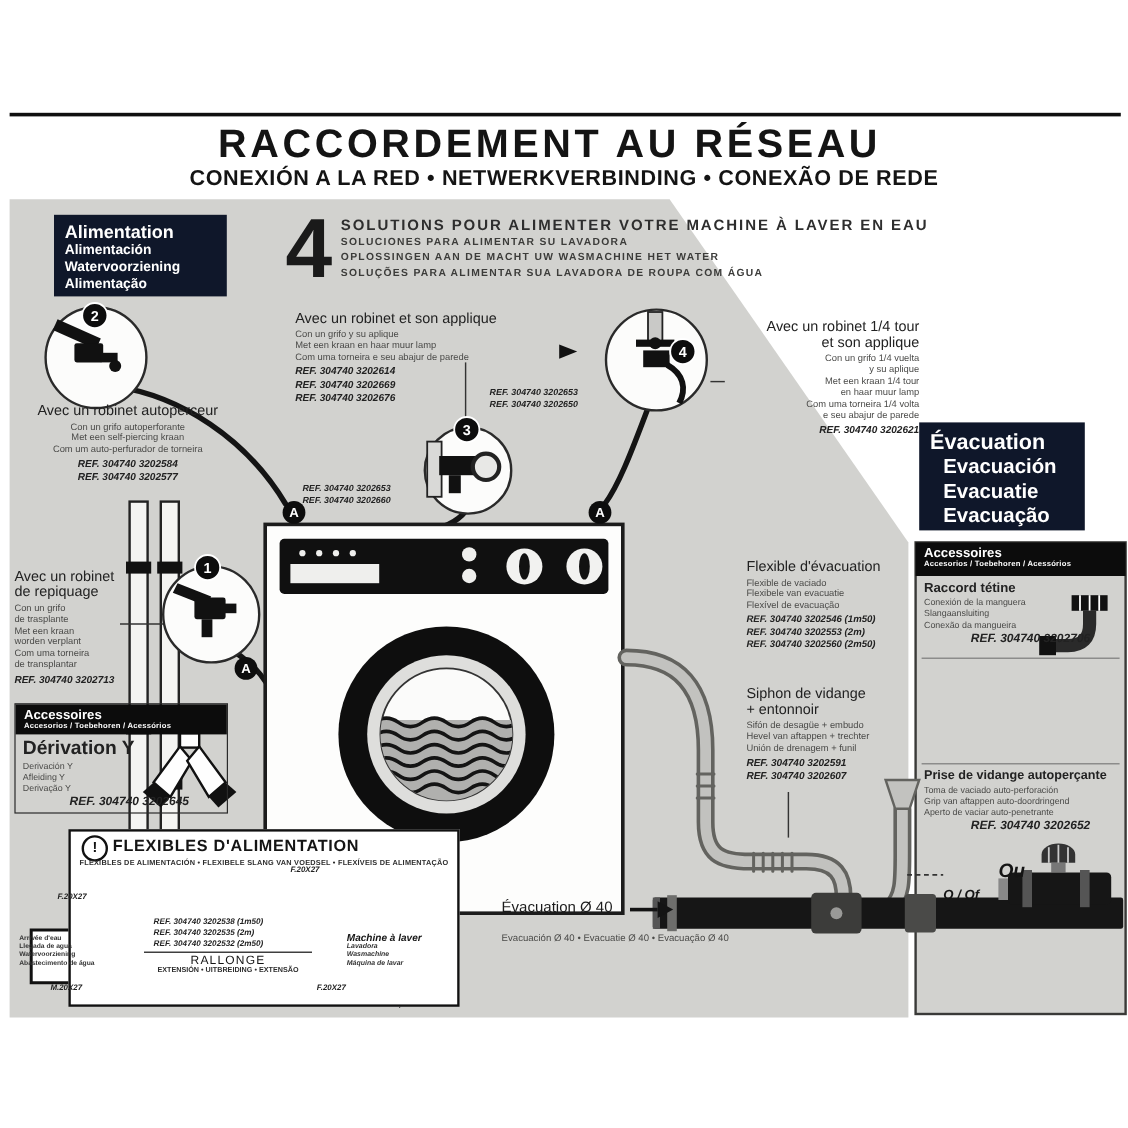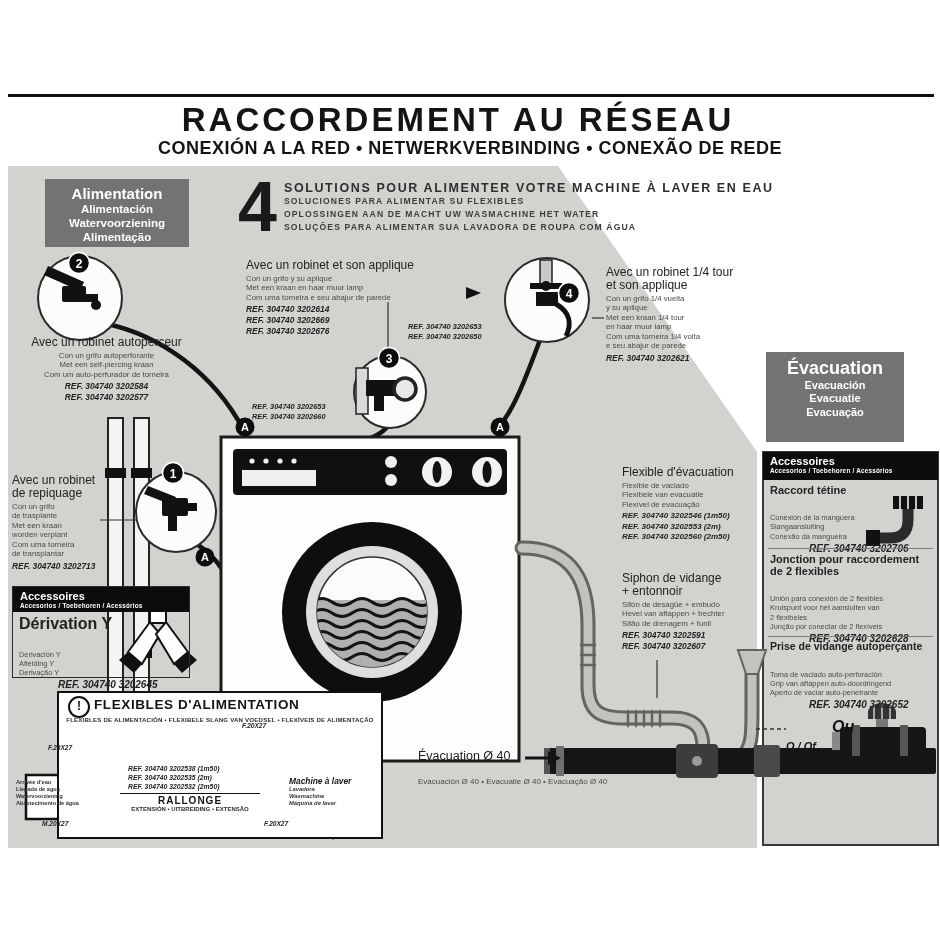"Alimentation" .blackbox { background: #737373 -> #0f172a; text-align: center -> none }
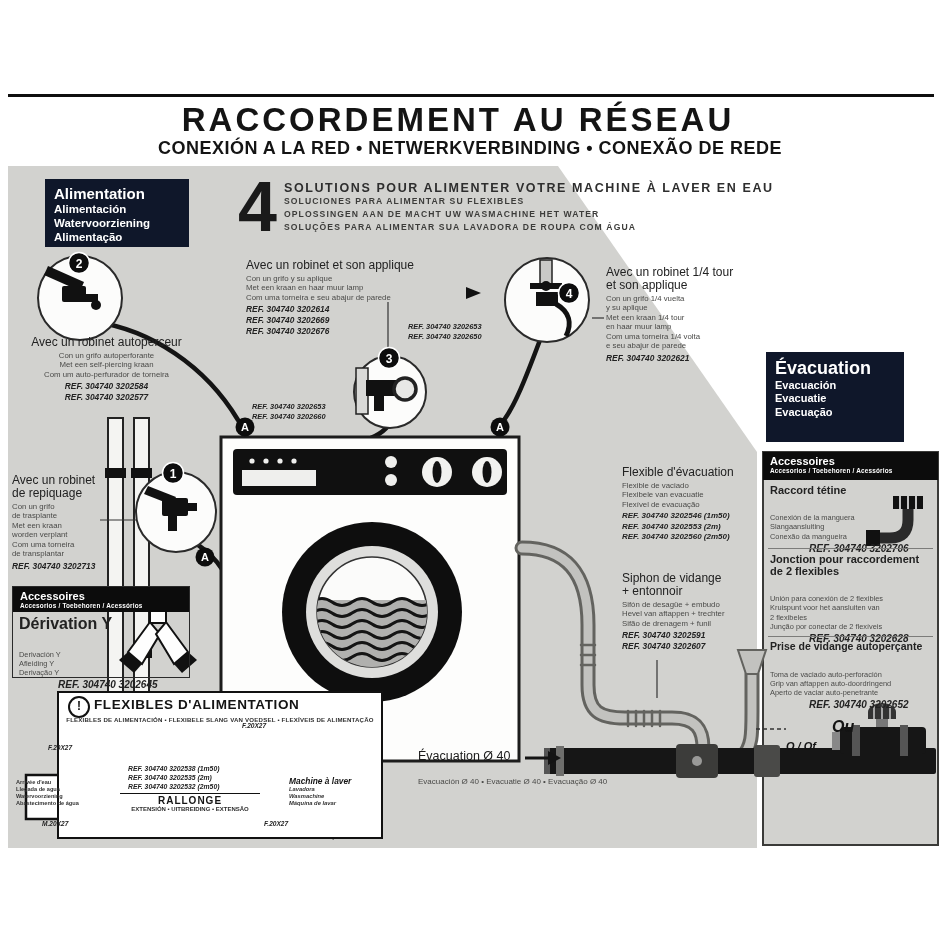"SOLUCIONES PARA ALIMENTAR SU FLEXIBLES" div.sol2 { text: FLEXIBLES -> LAVADORA }
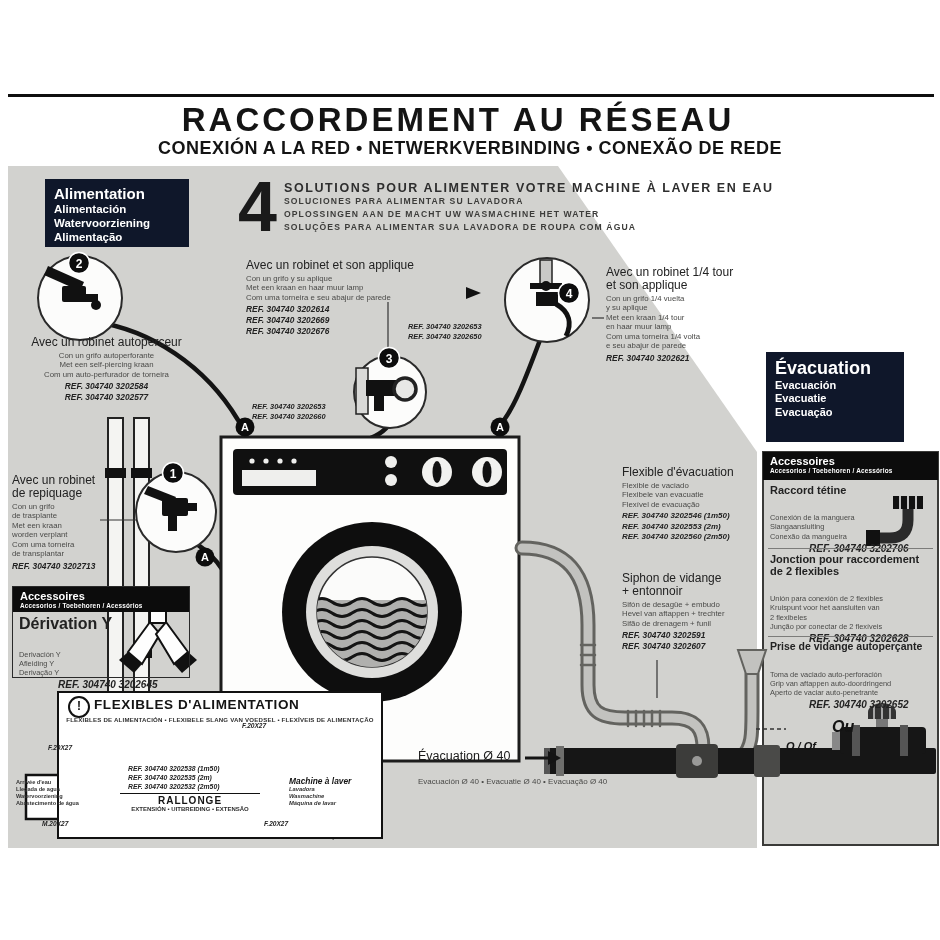"Avec un robinet 1/4 tour" div.abs { text-align: none -> right }
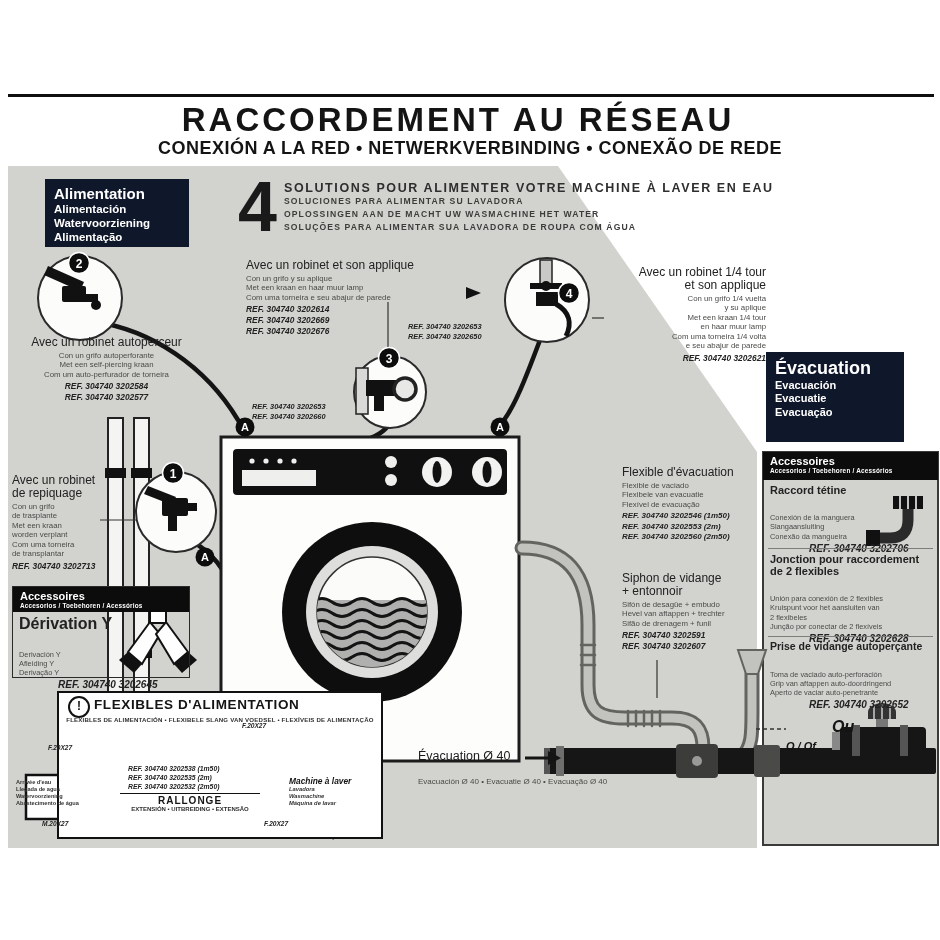"Evacuación" div.bl { font-size: 11px -> 17px; margin-left: none -> 11px }
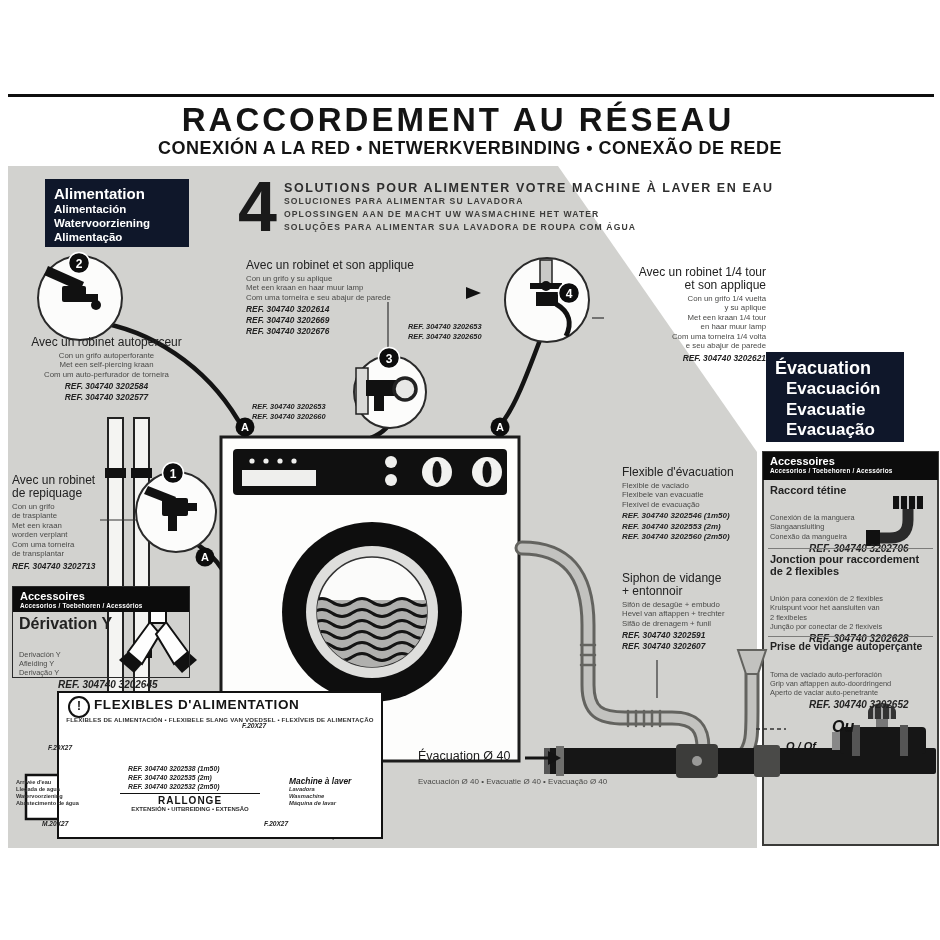"Conexión de la manguera" .item-l { margin-top: 17px -> 1px }
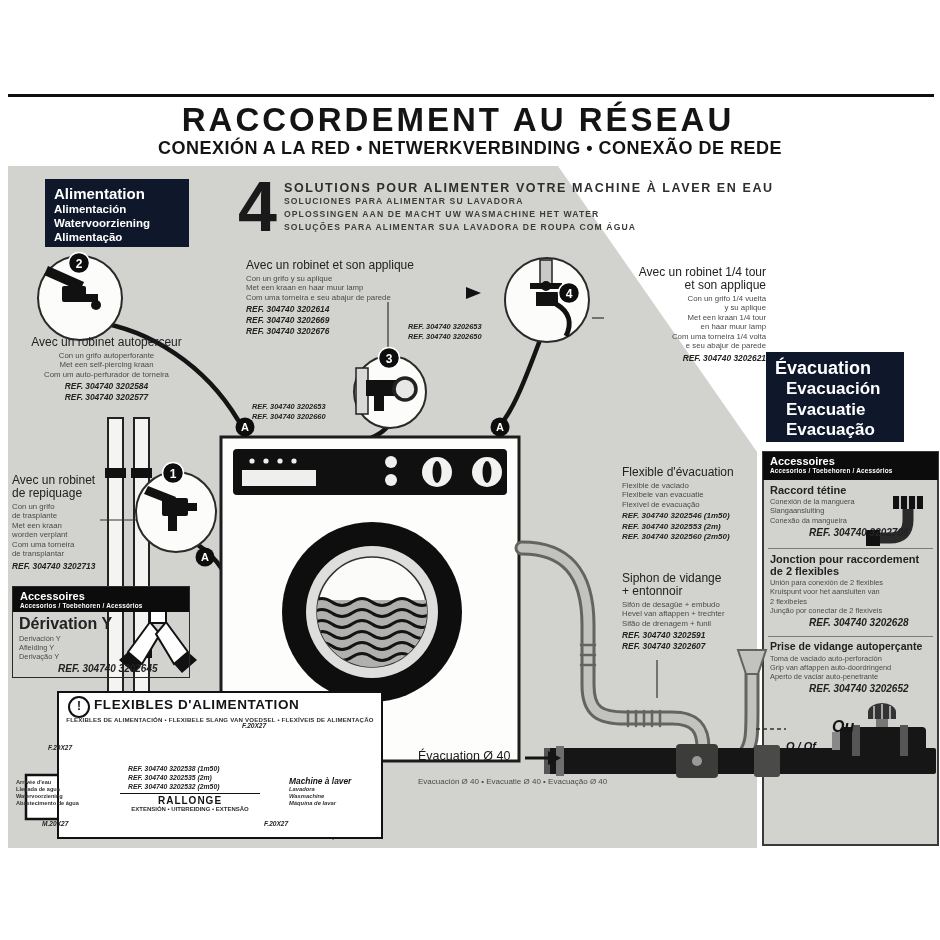"Jonction pour raccordement" div.abs { html: <div> <div>Jonction pour raccordement de 2 flexibles</div> <div>Unión para conexión de 2 flexibles Kruispunt voor het aansluiten van 2 flexibeles Junção por conectar de 2 flexíveis</div> <div>REF. 304740 3202628</div> </div> -> none }
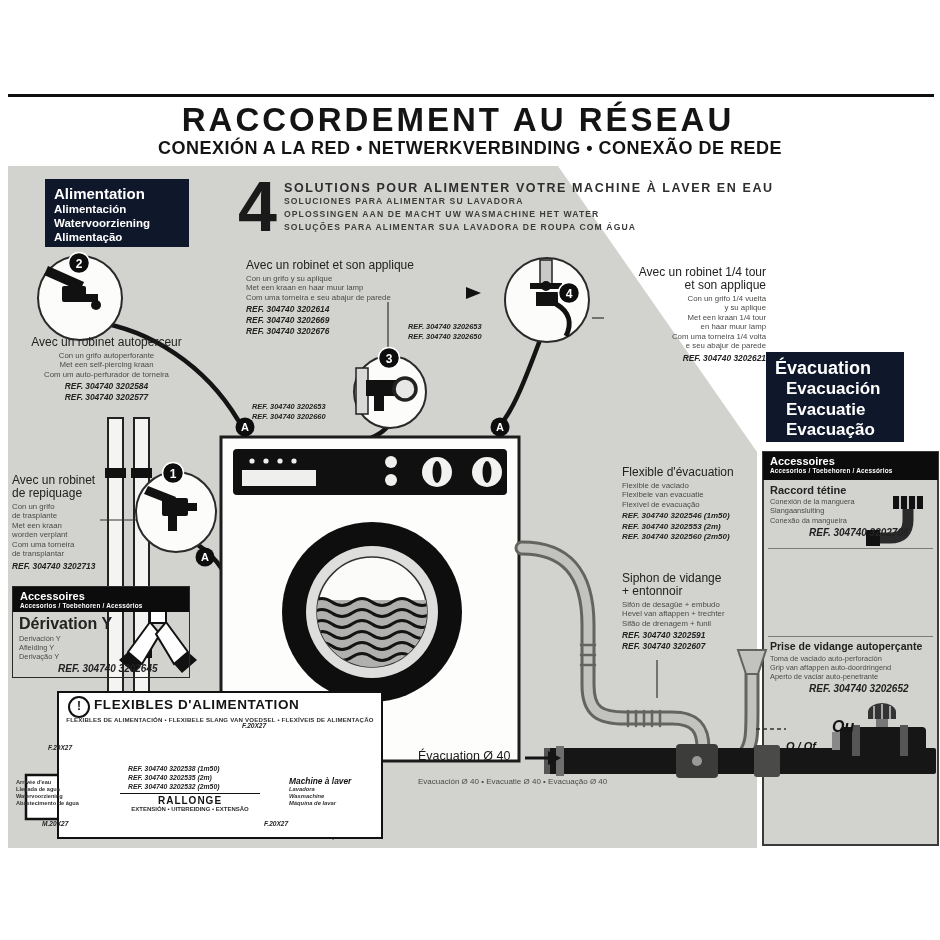"Sifón de desagüe + embudo" div.cap-l { text: Sifão -> Unión }
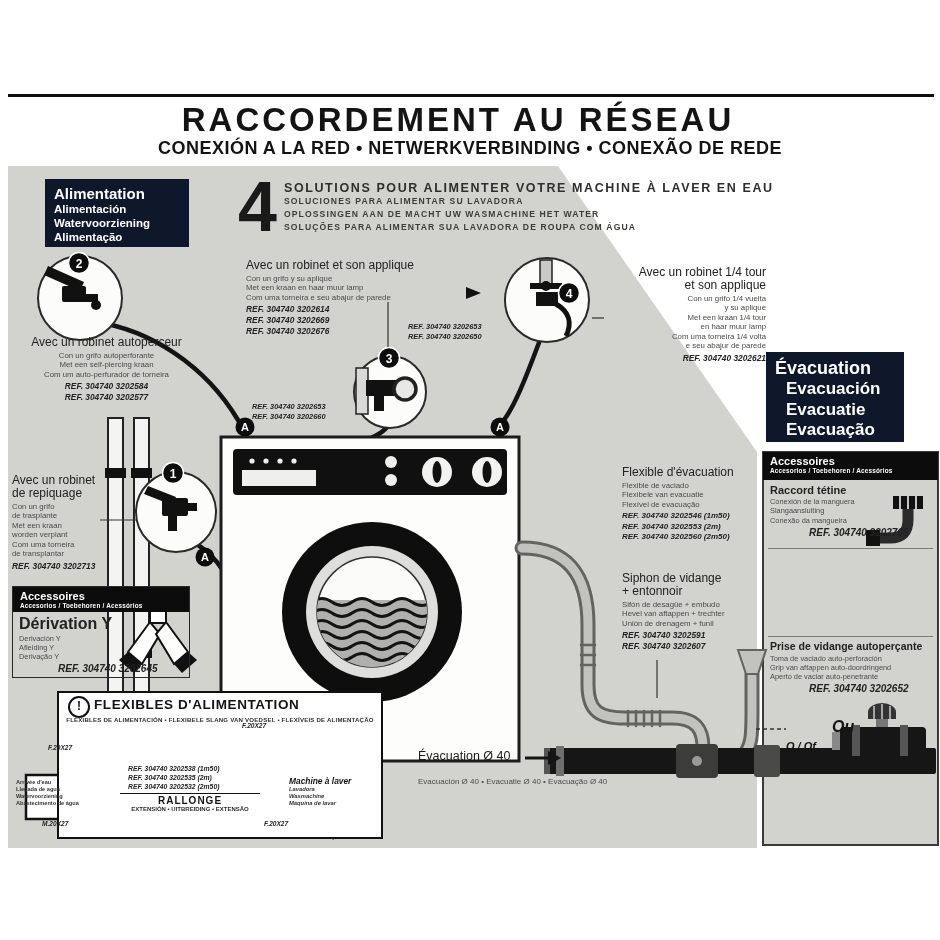"RALLONGE" .fb-ral { font-weight: 700 -> 400 }
